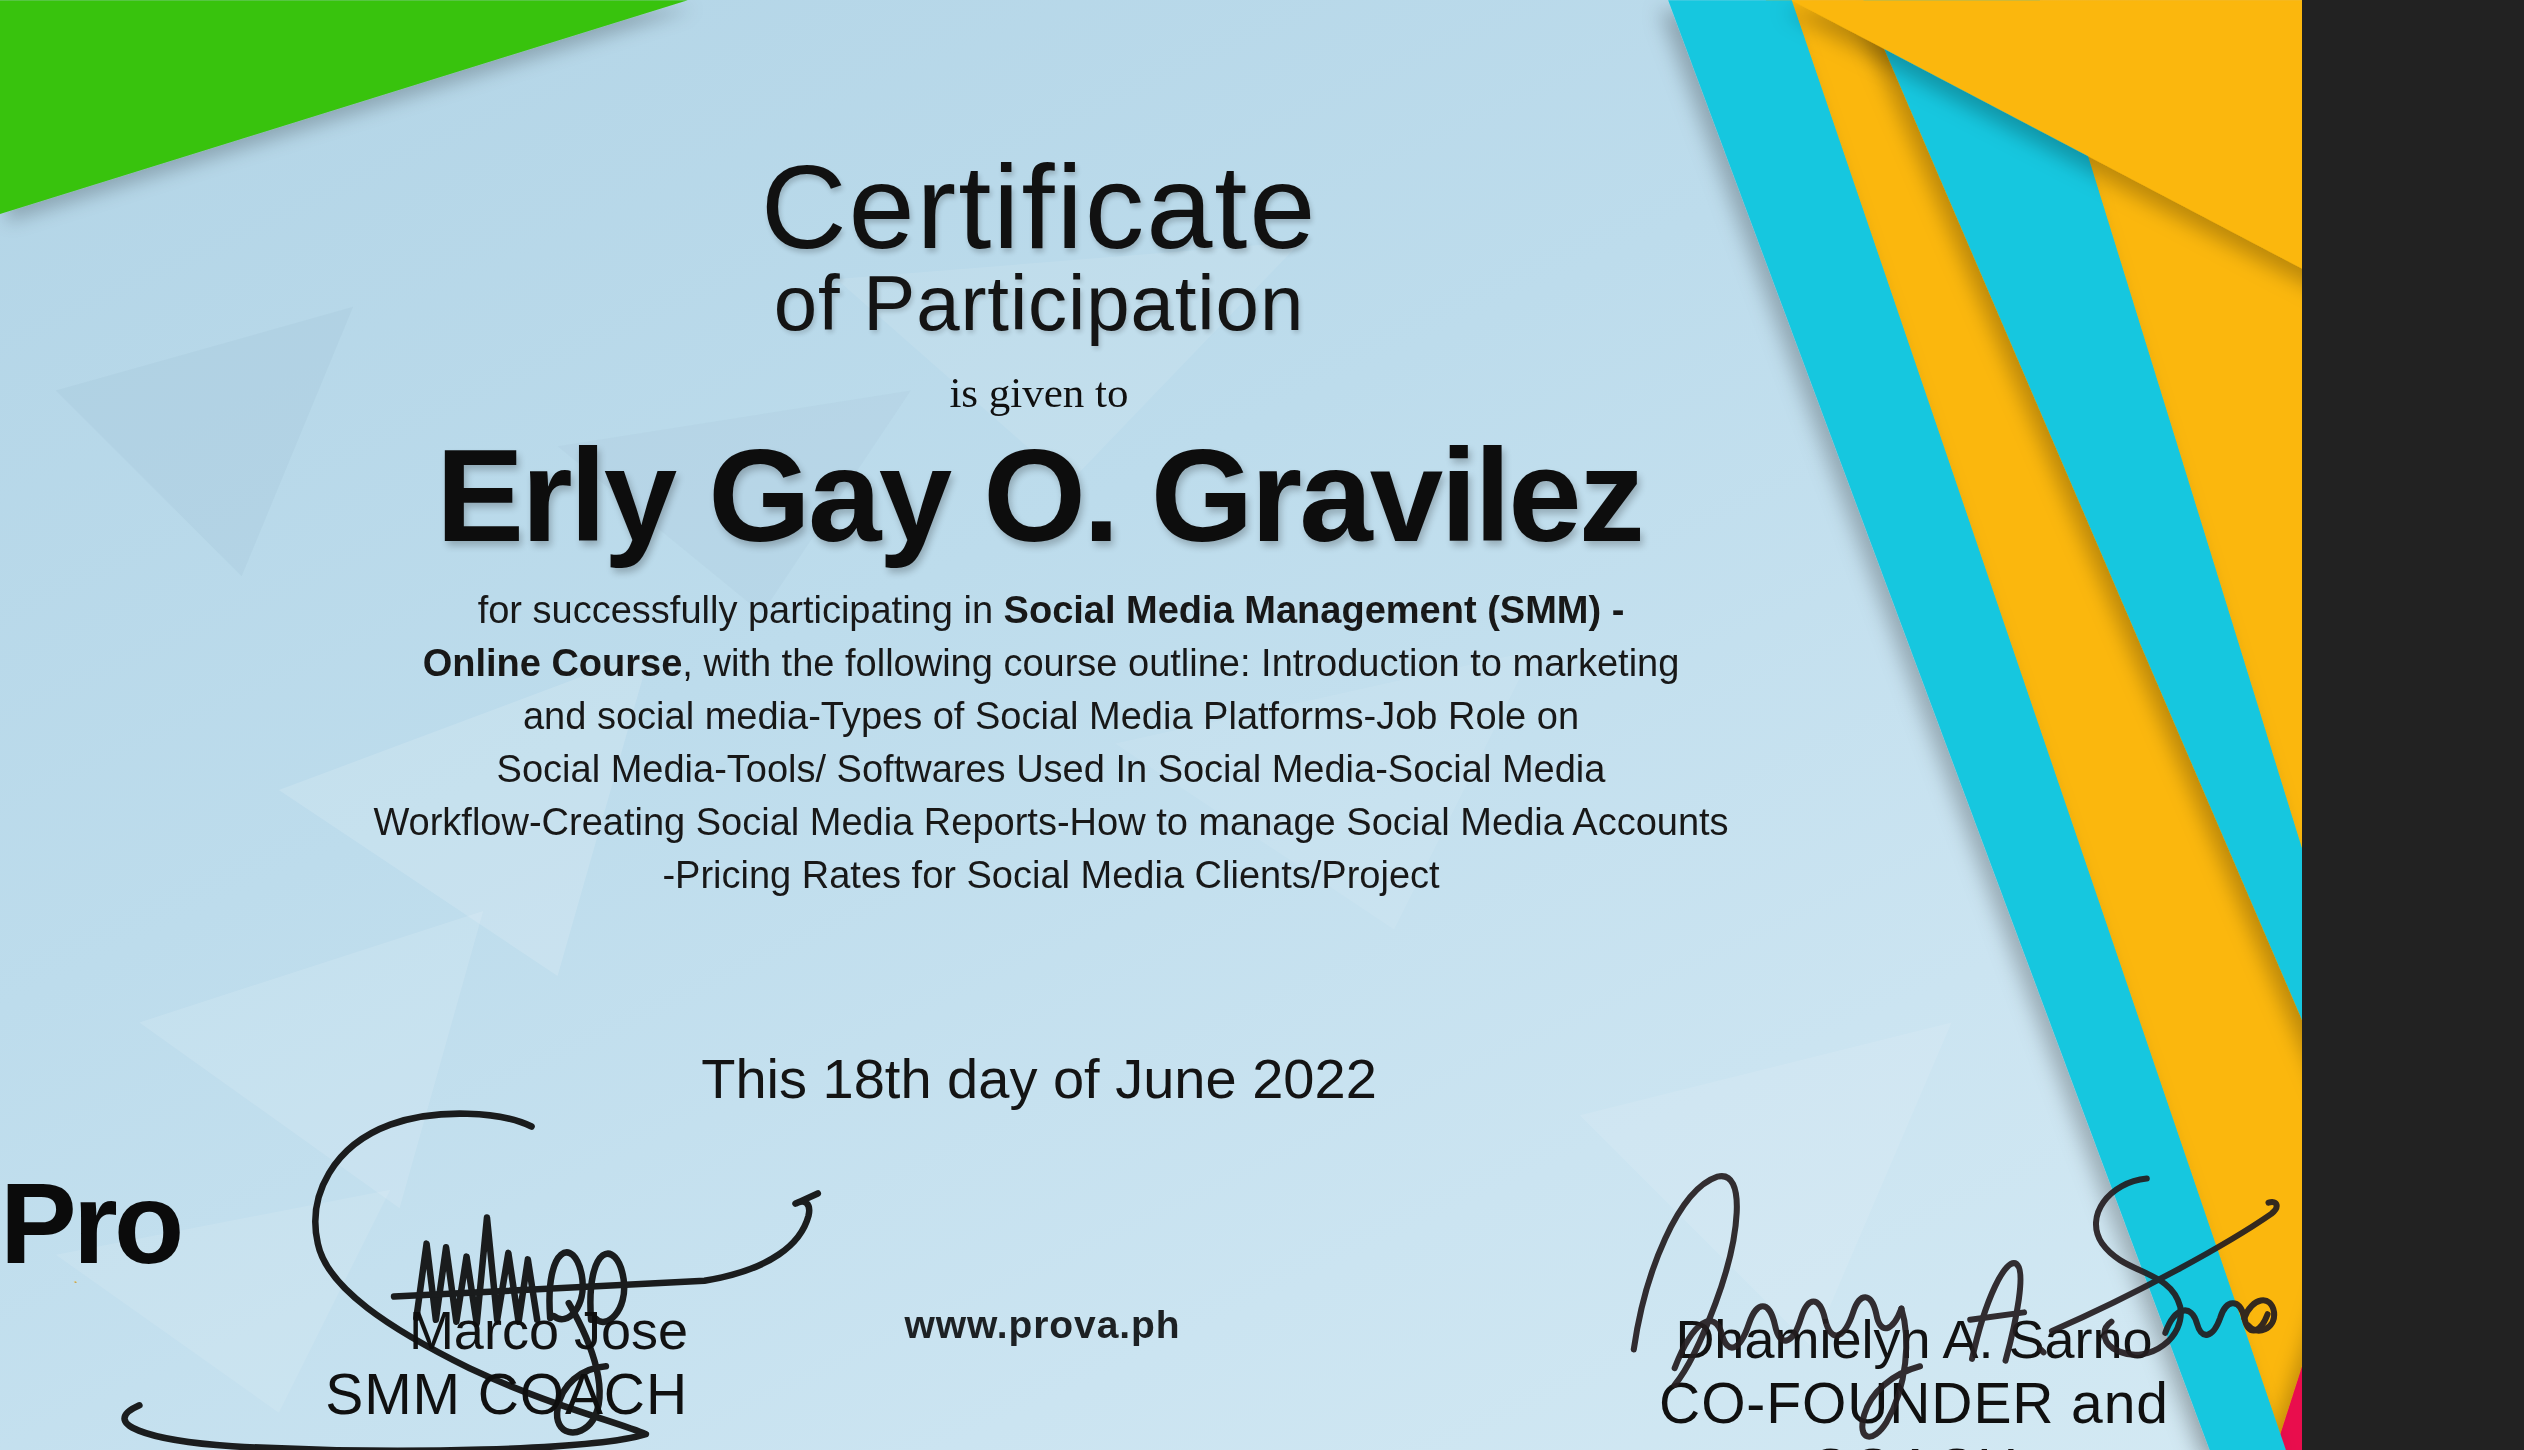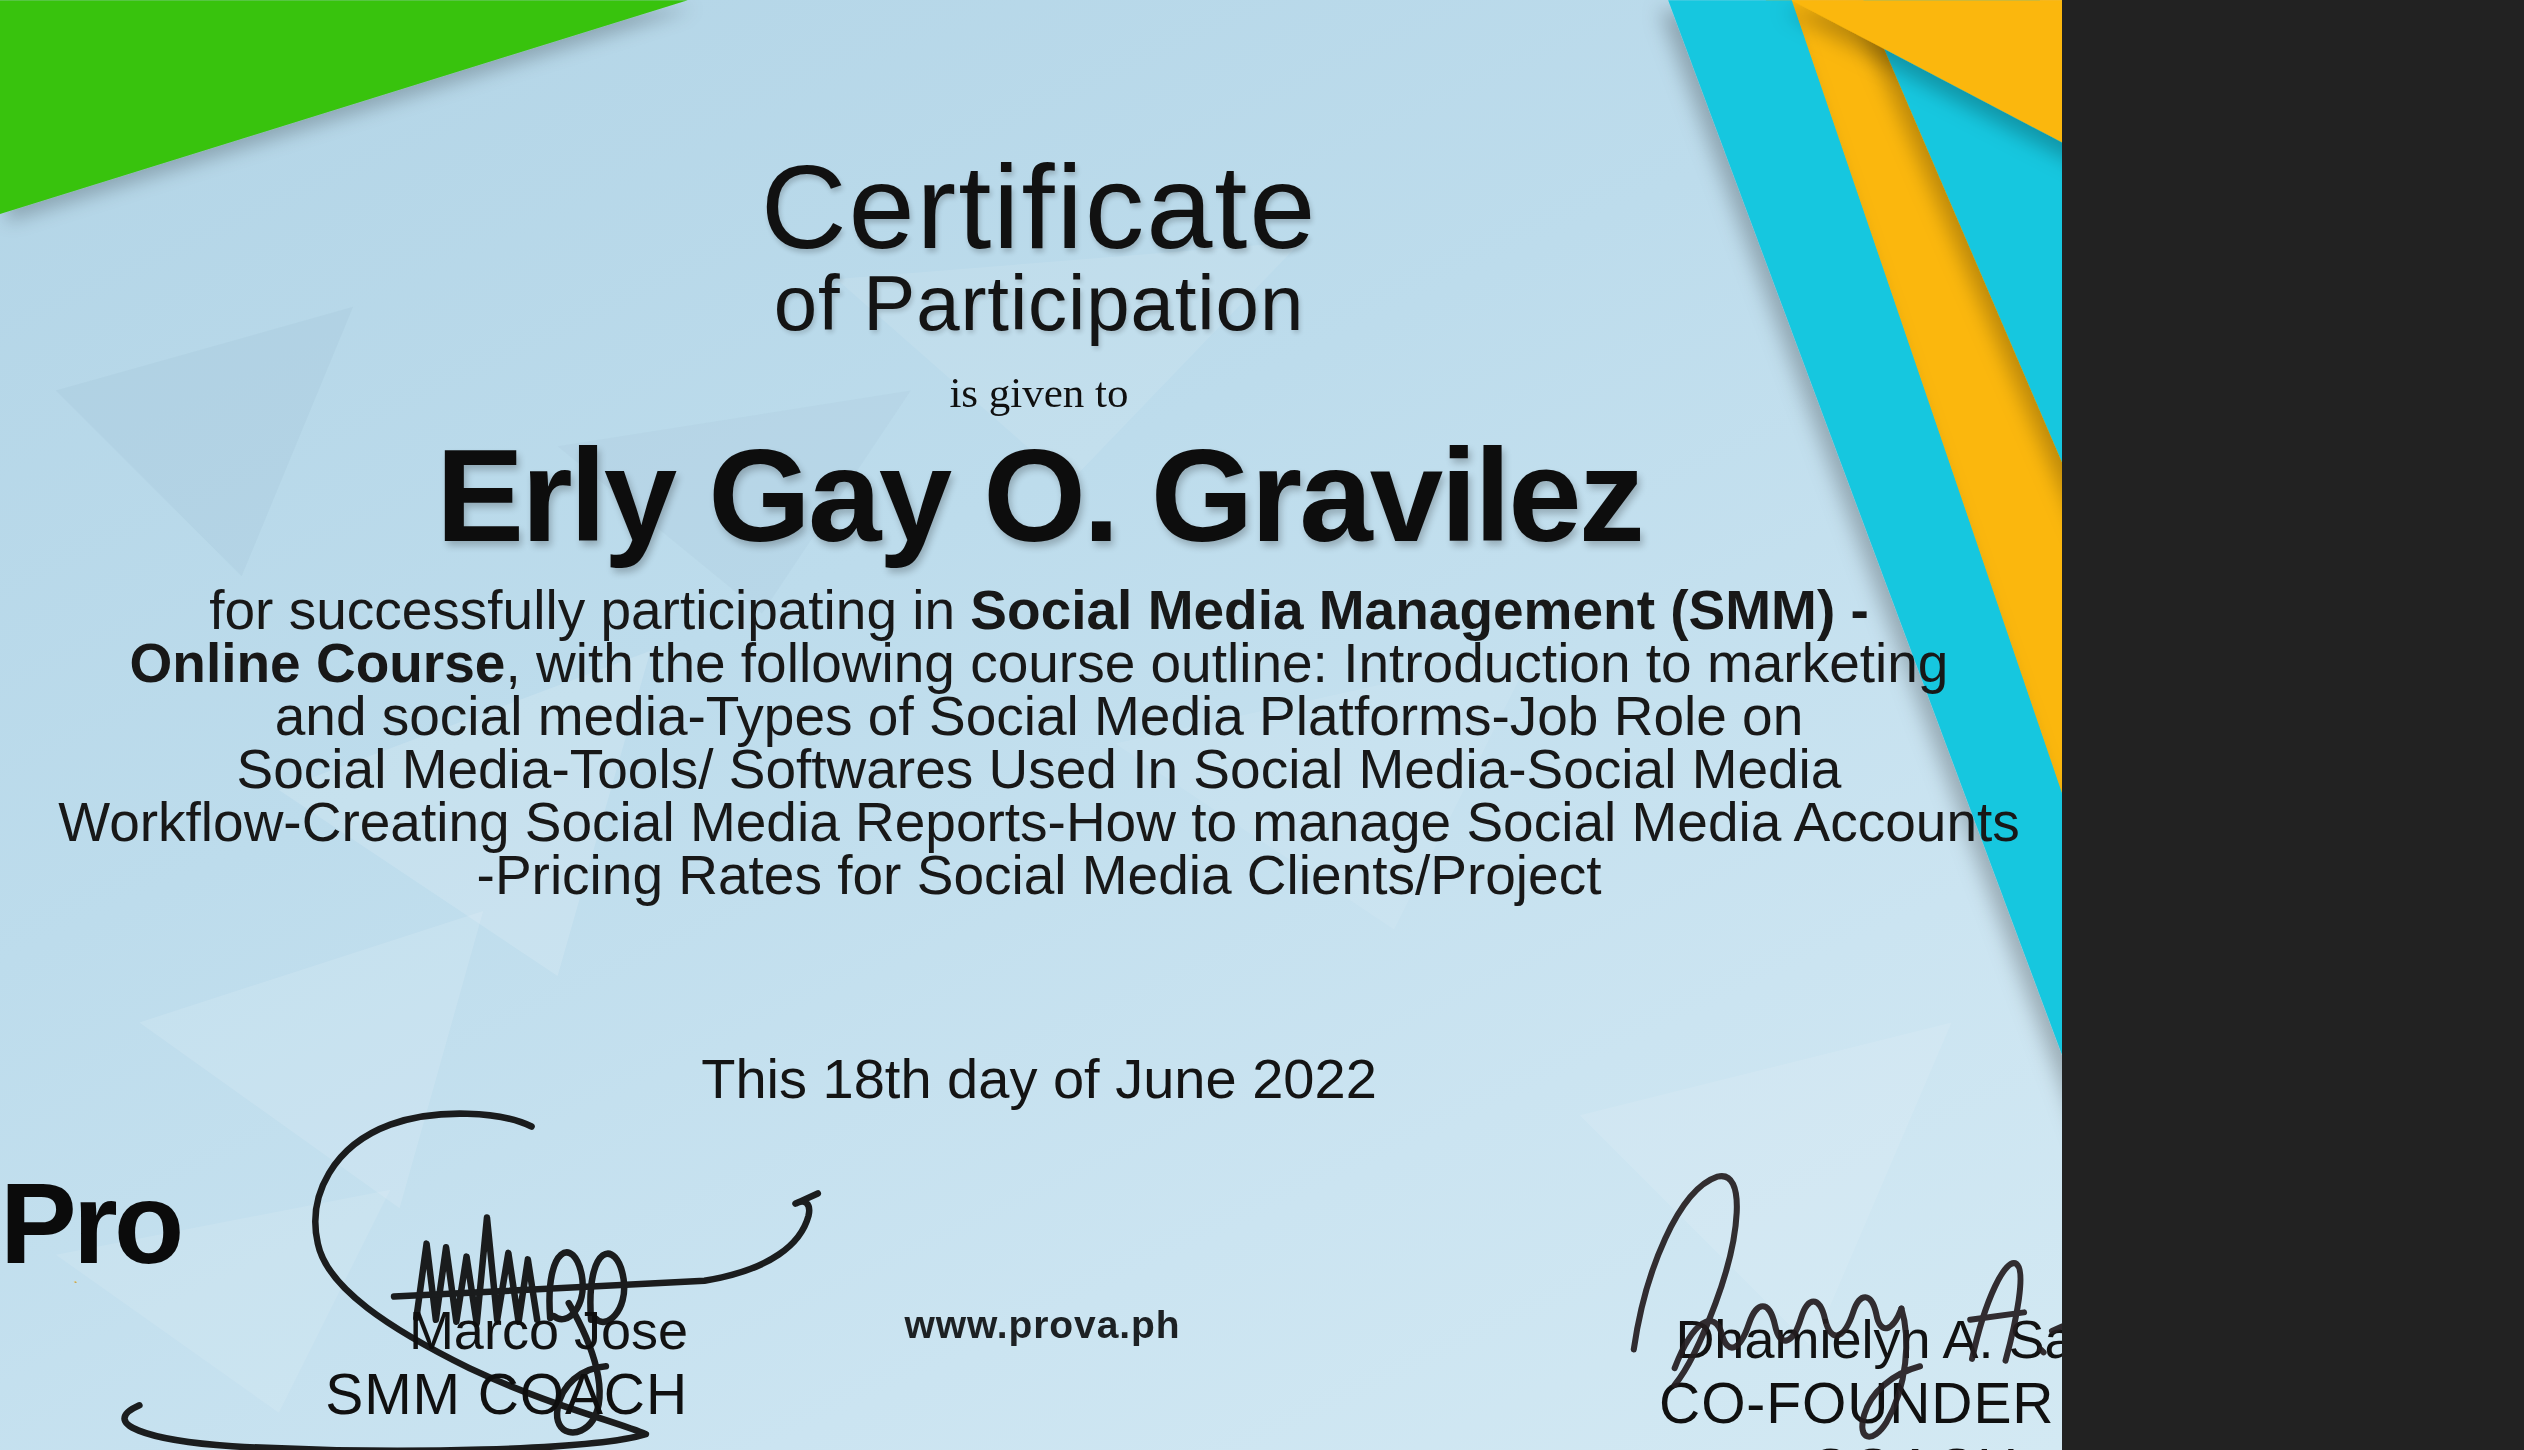"Certificate" .cert { width: 2062px -> 2302px }
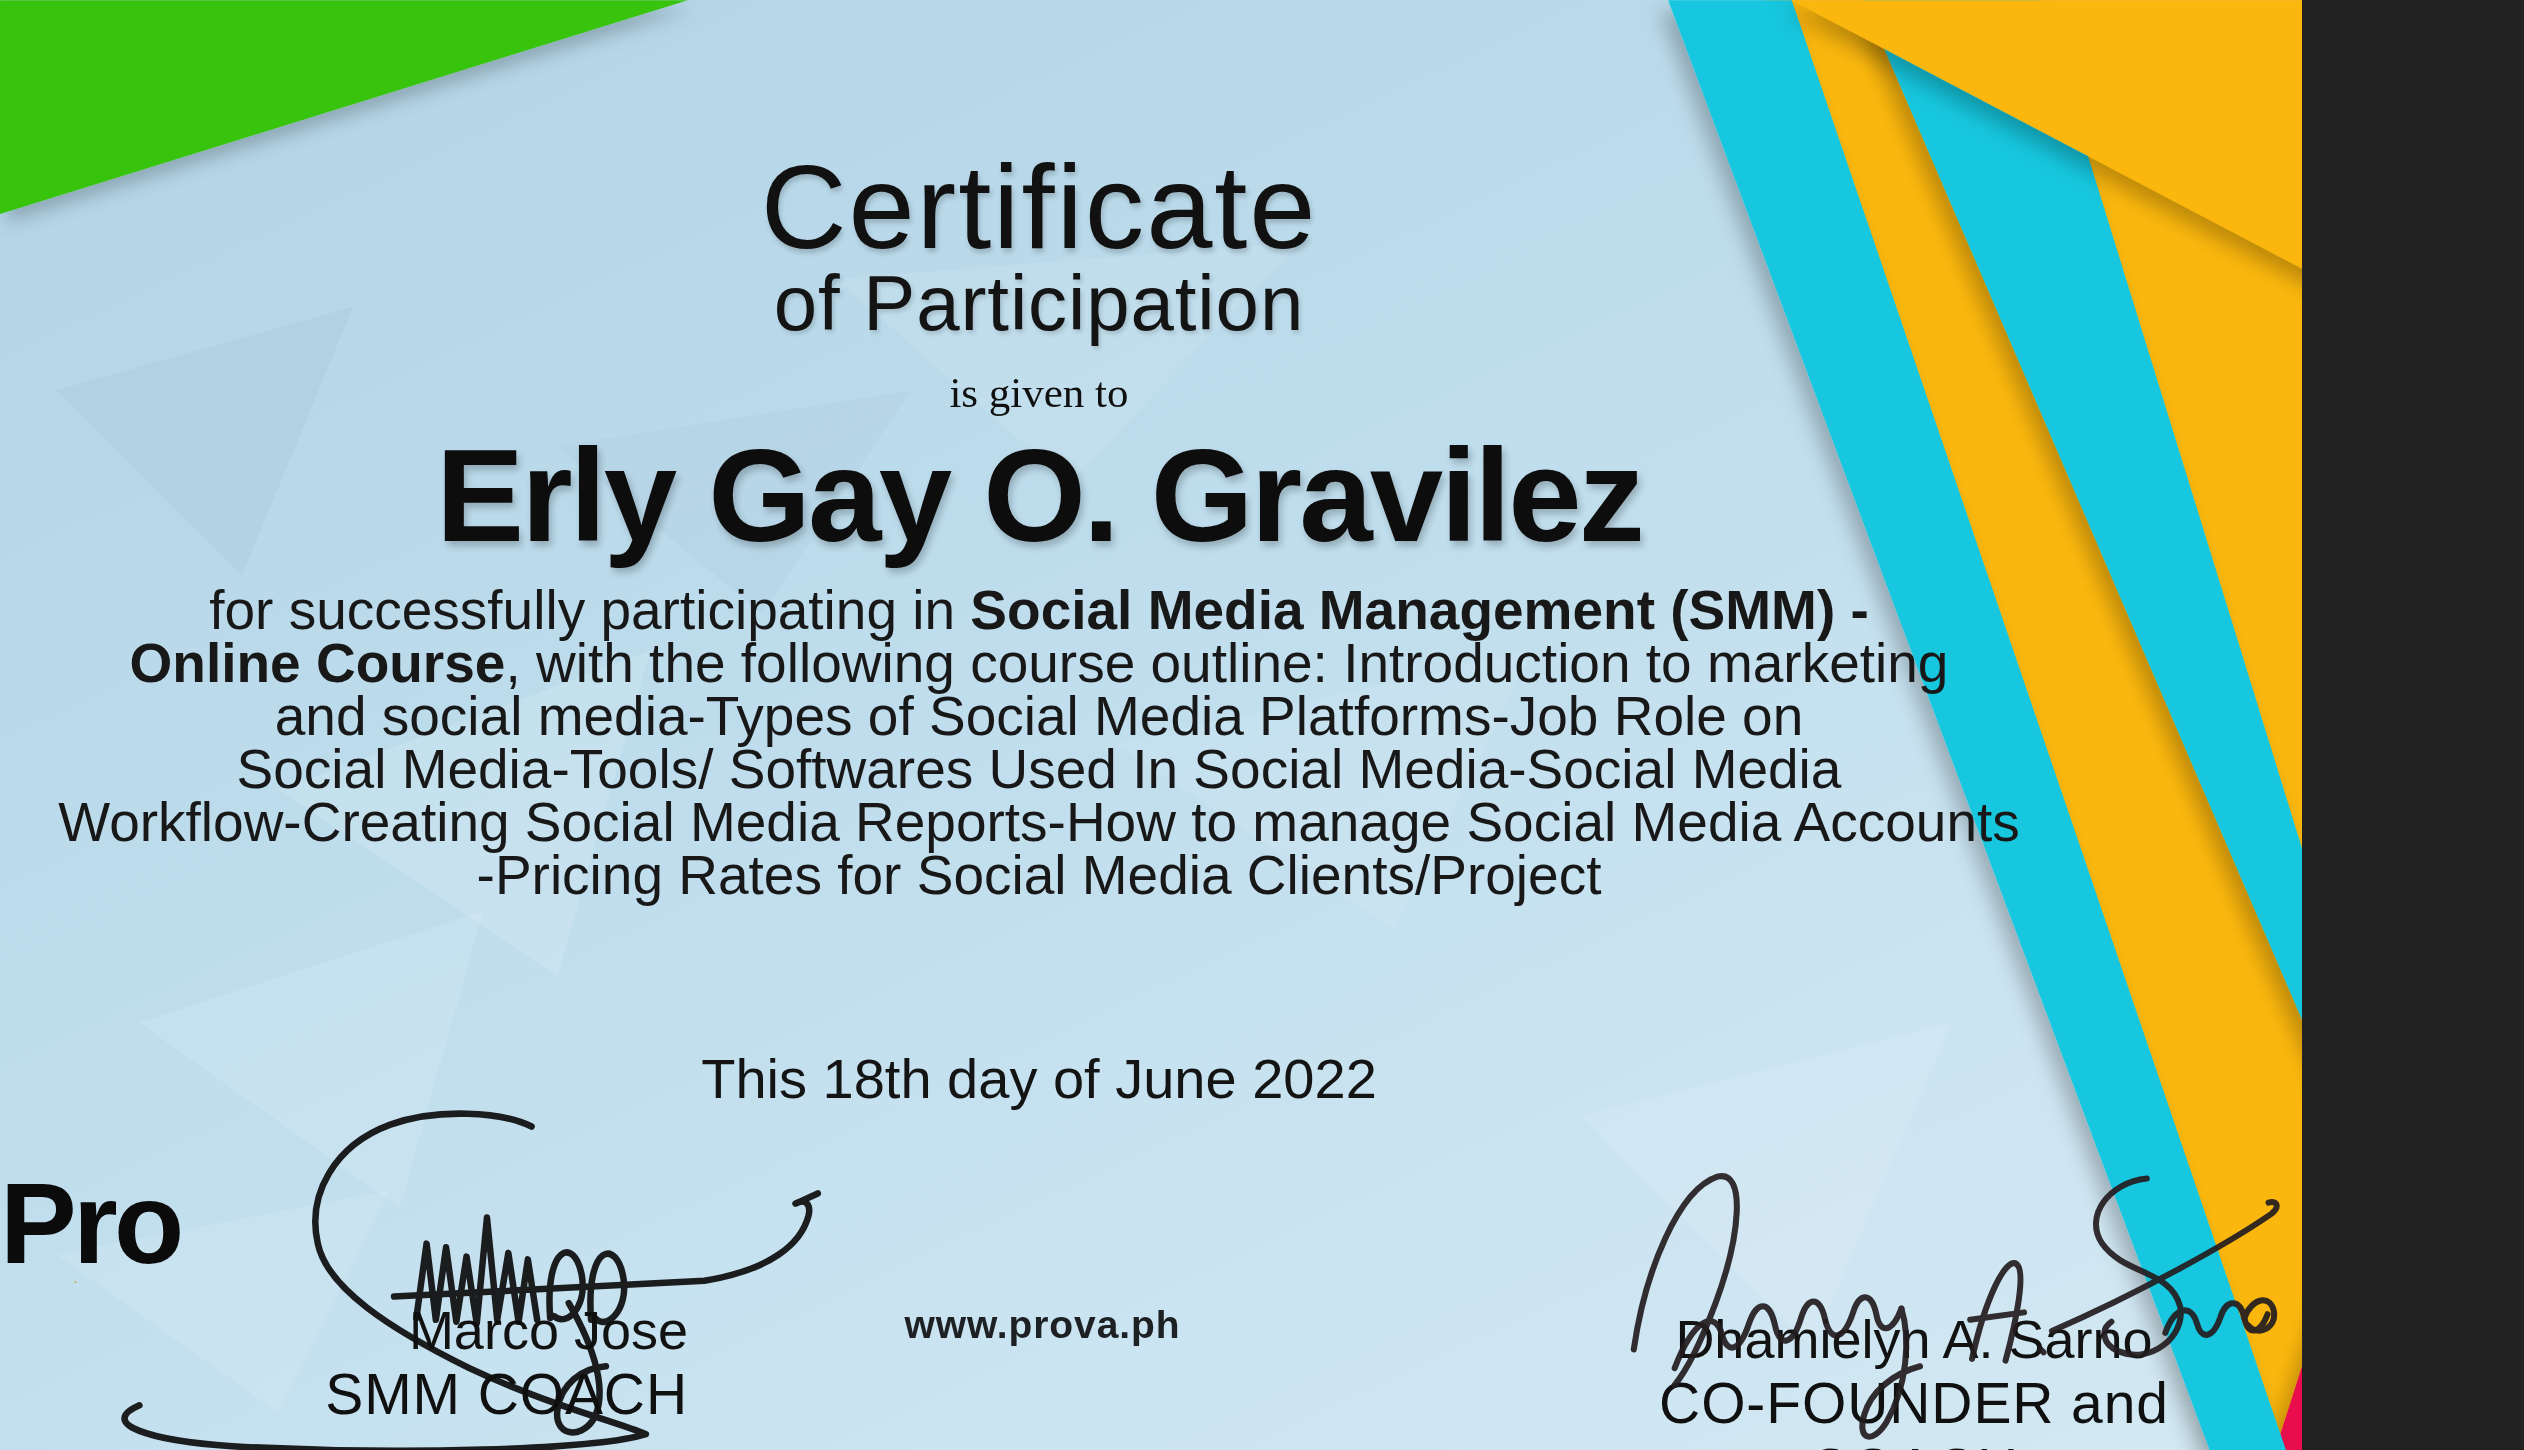"for successfully participating in Social" .body-text { font-size: 55px -> 38px; margin-left: none -> 12px }
